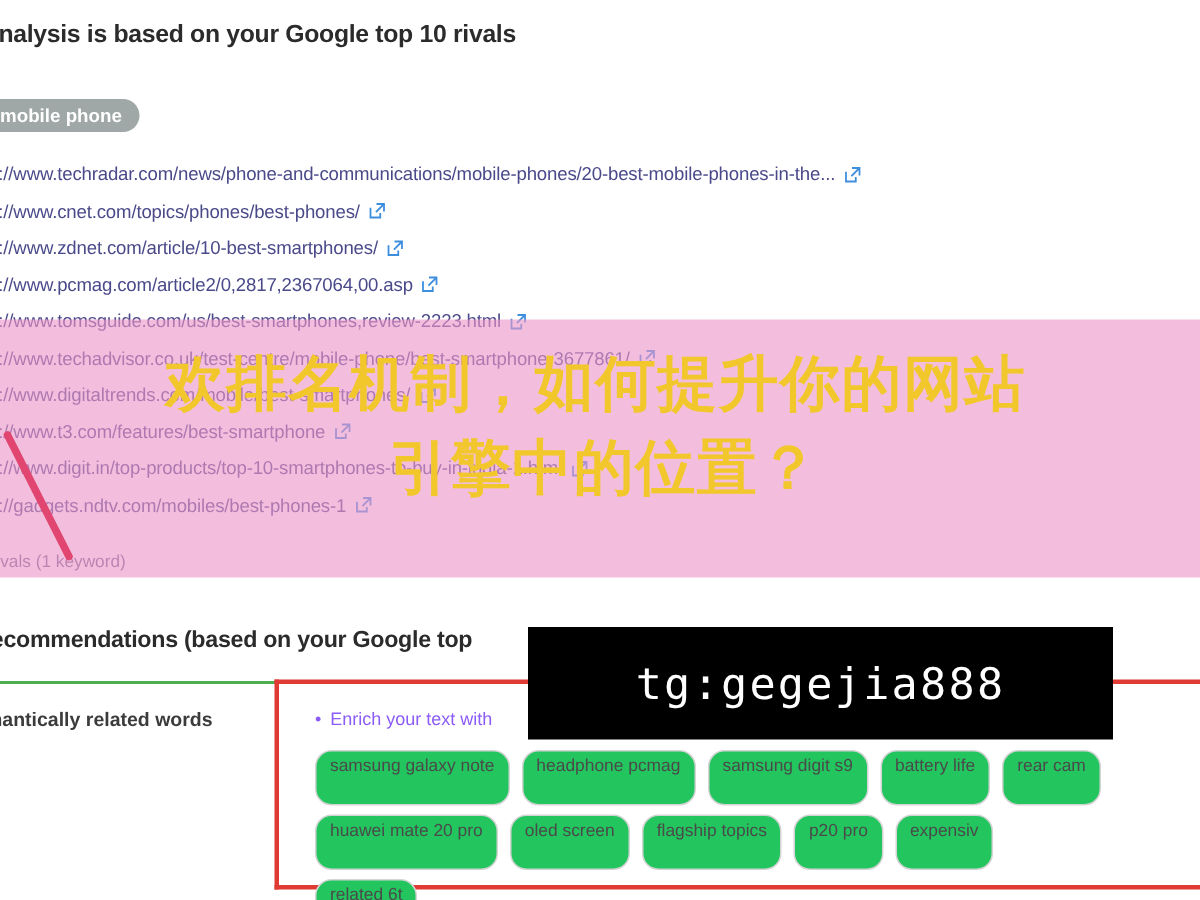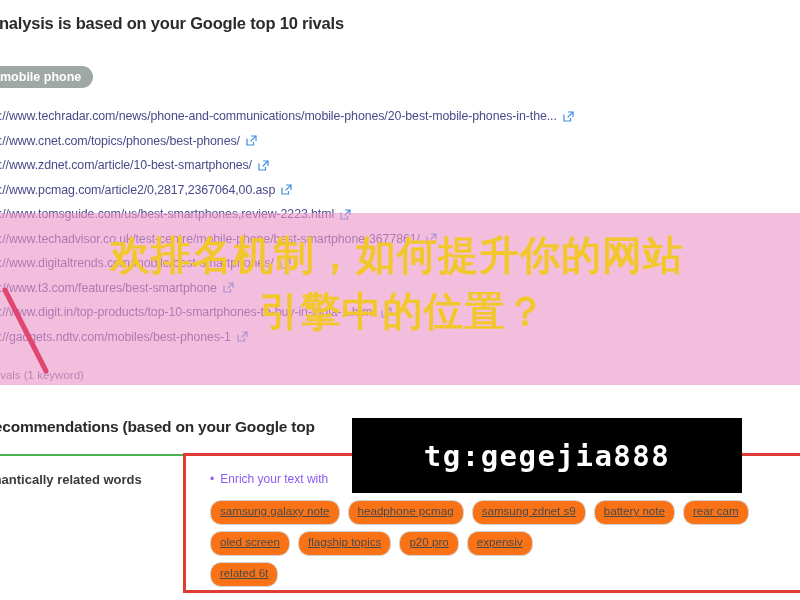"tg:gegejia888" .black-box-text { font-weight: bold -> none }
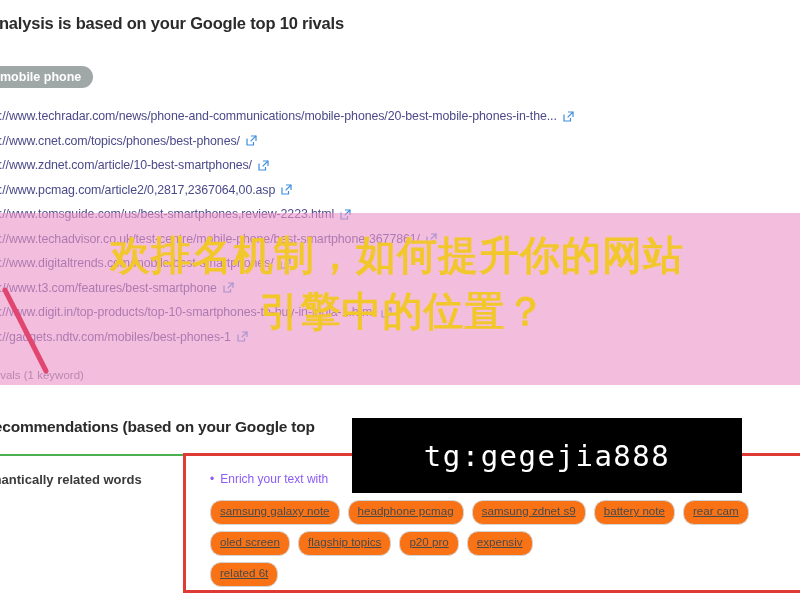"samsung galaxy note" .tag { background: #f97316 -> #22c55e; height: 25px -> 37px; text-decoration: underline -> none }
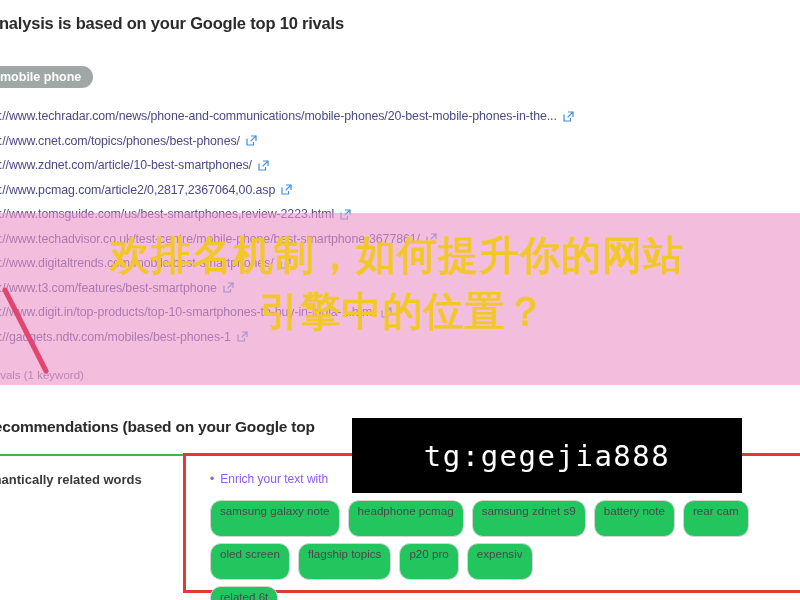"samsung zdnet s9" span.tag { text: zdnet -> digit }
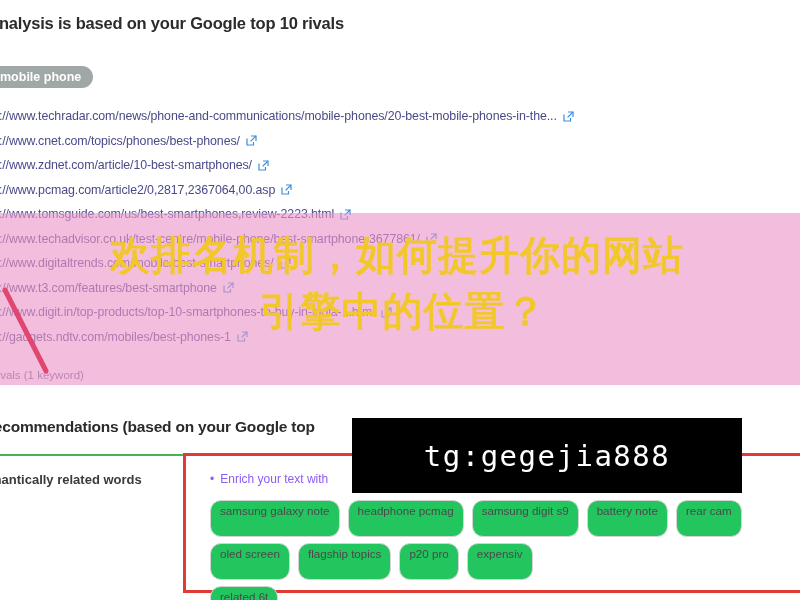"battery note" span.tag { text: note -> life }
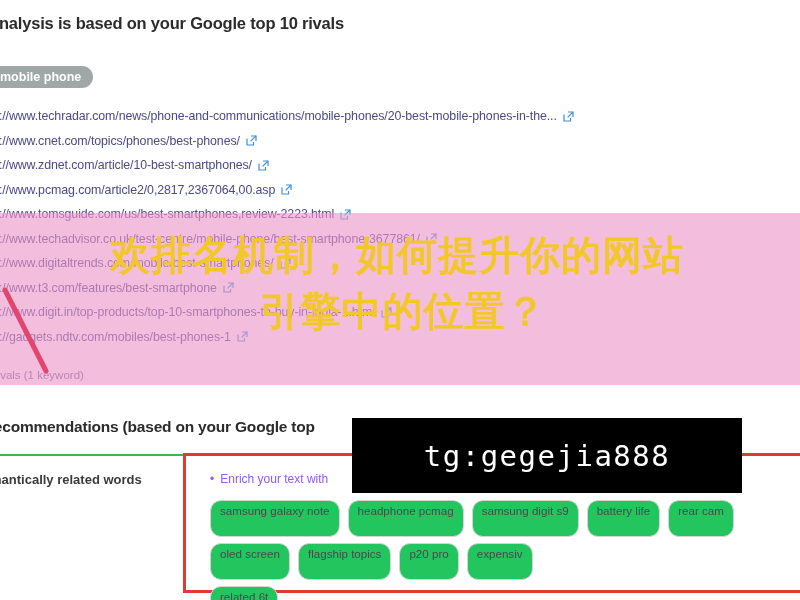"huawei mate 20 pro" span.tag { html: none -> <span>huawei mate 20 pro</span> }
